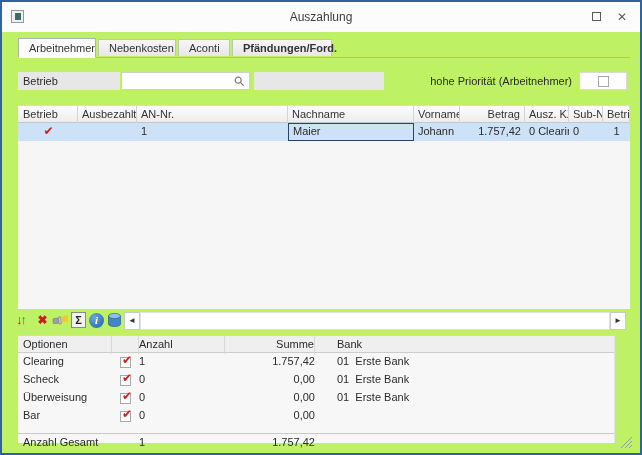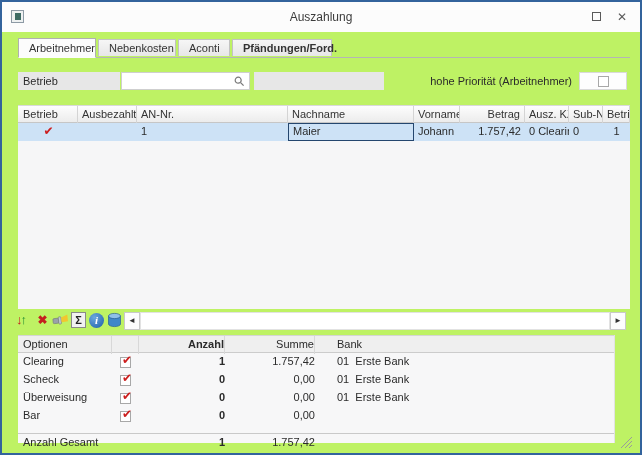"Anzahl" .oA { font-weight: bold -> none; text-align: right -> left }
